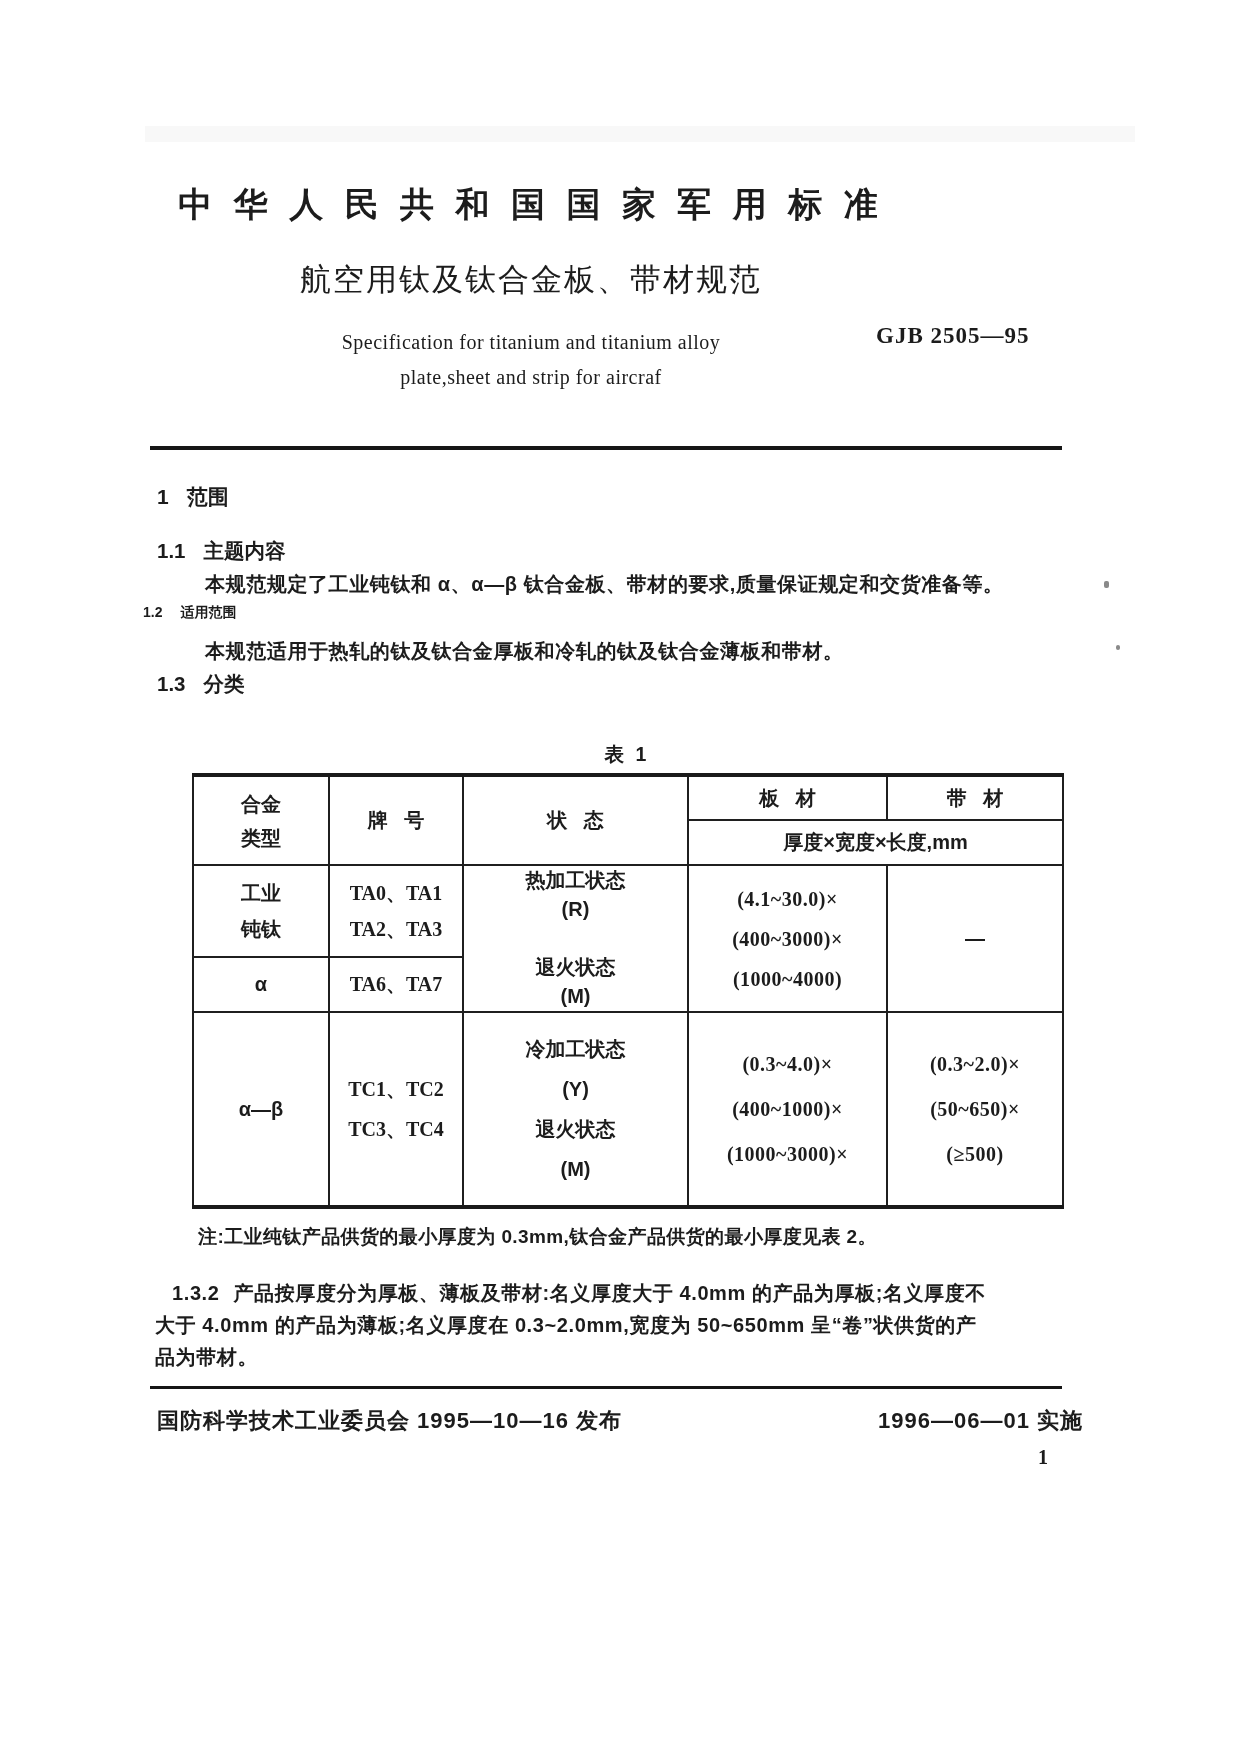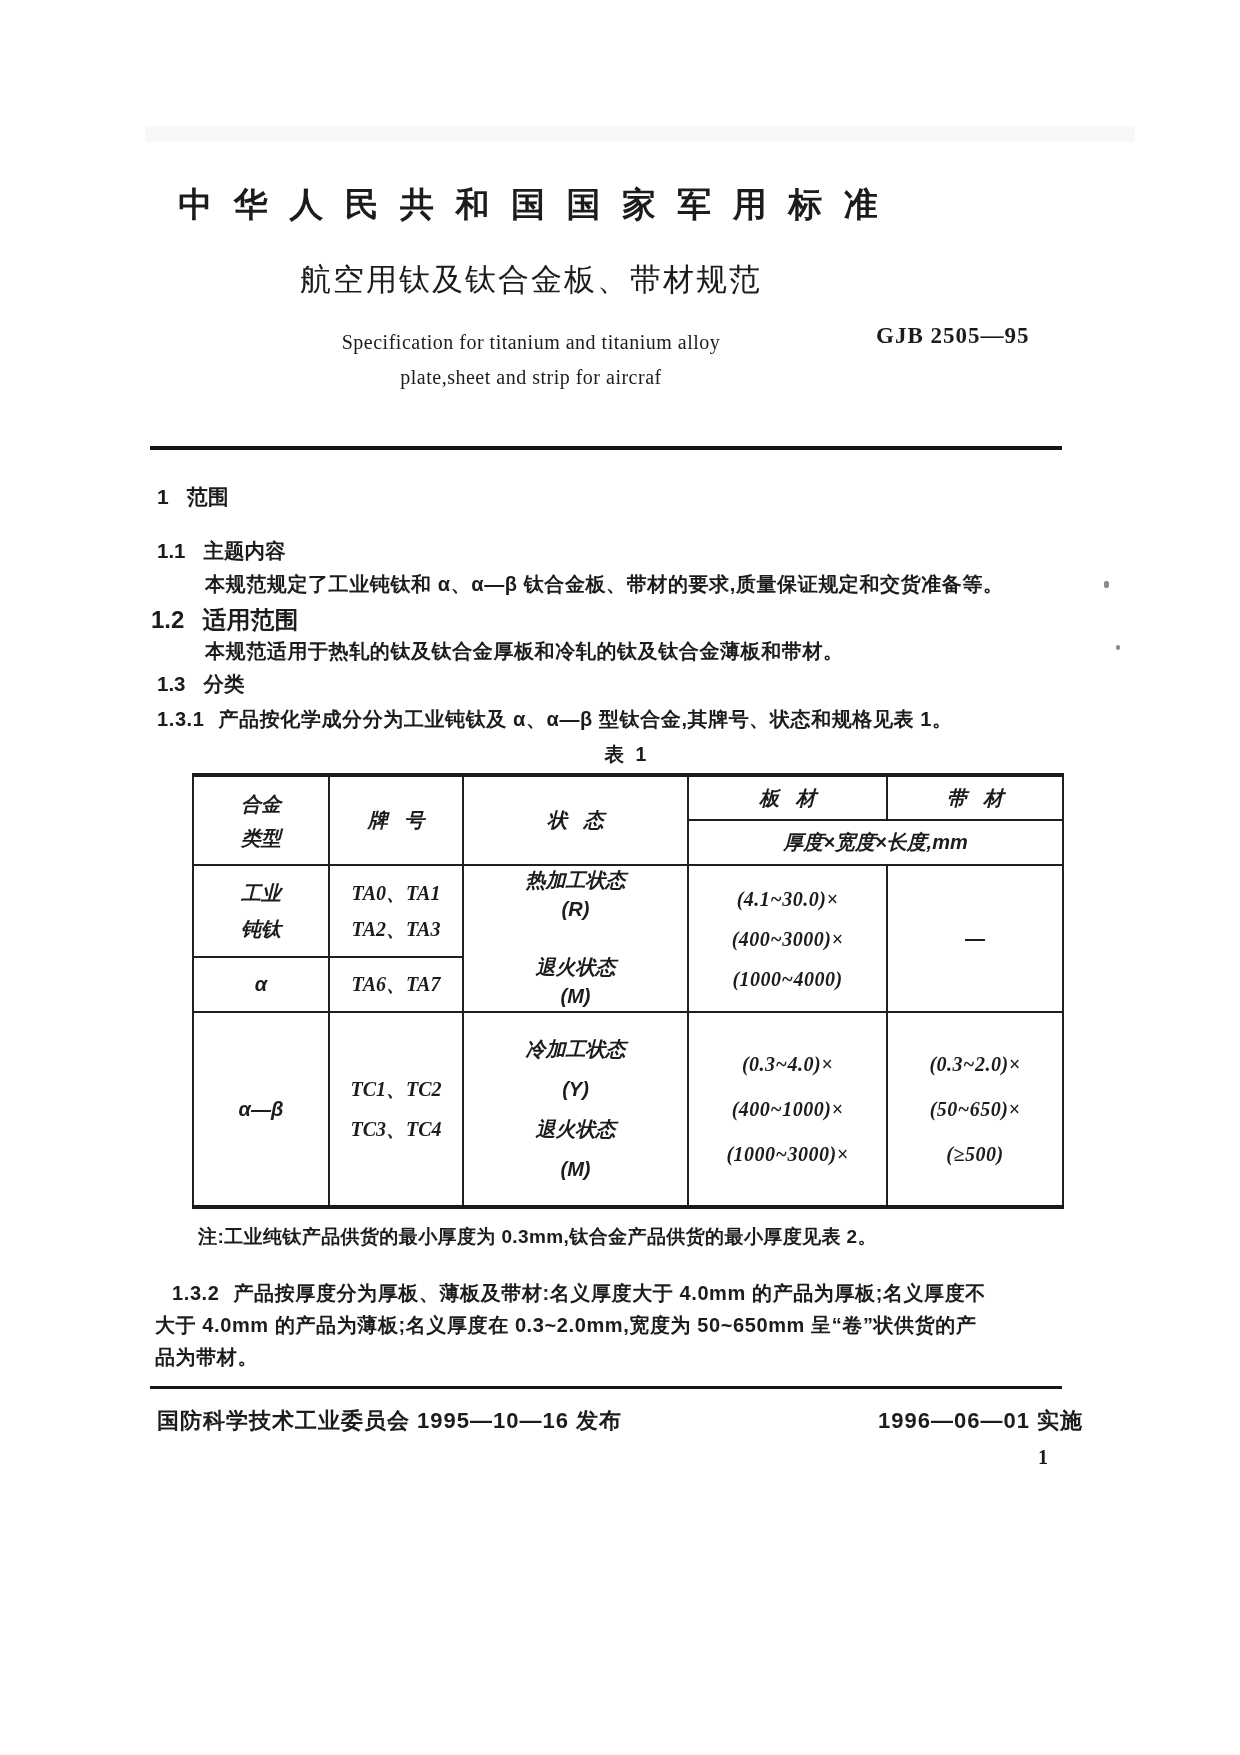"1.2 适用范围" div.abs { font-size: 24px -> 14px; left: 151px -> 143px }
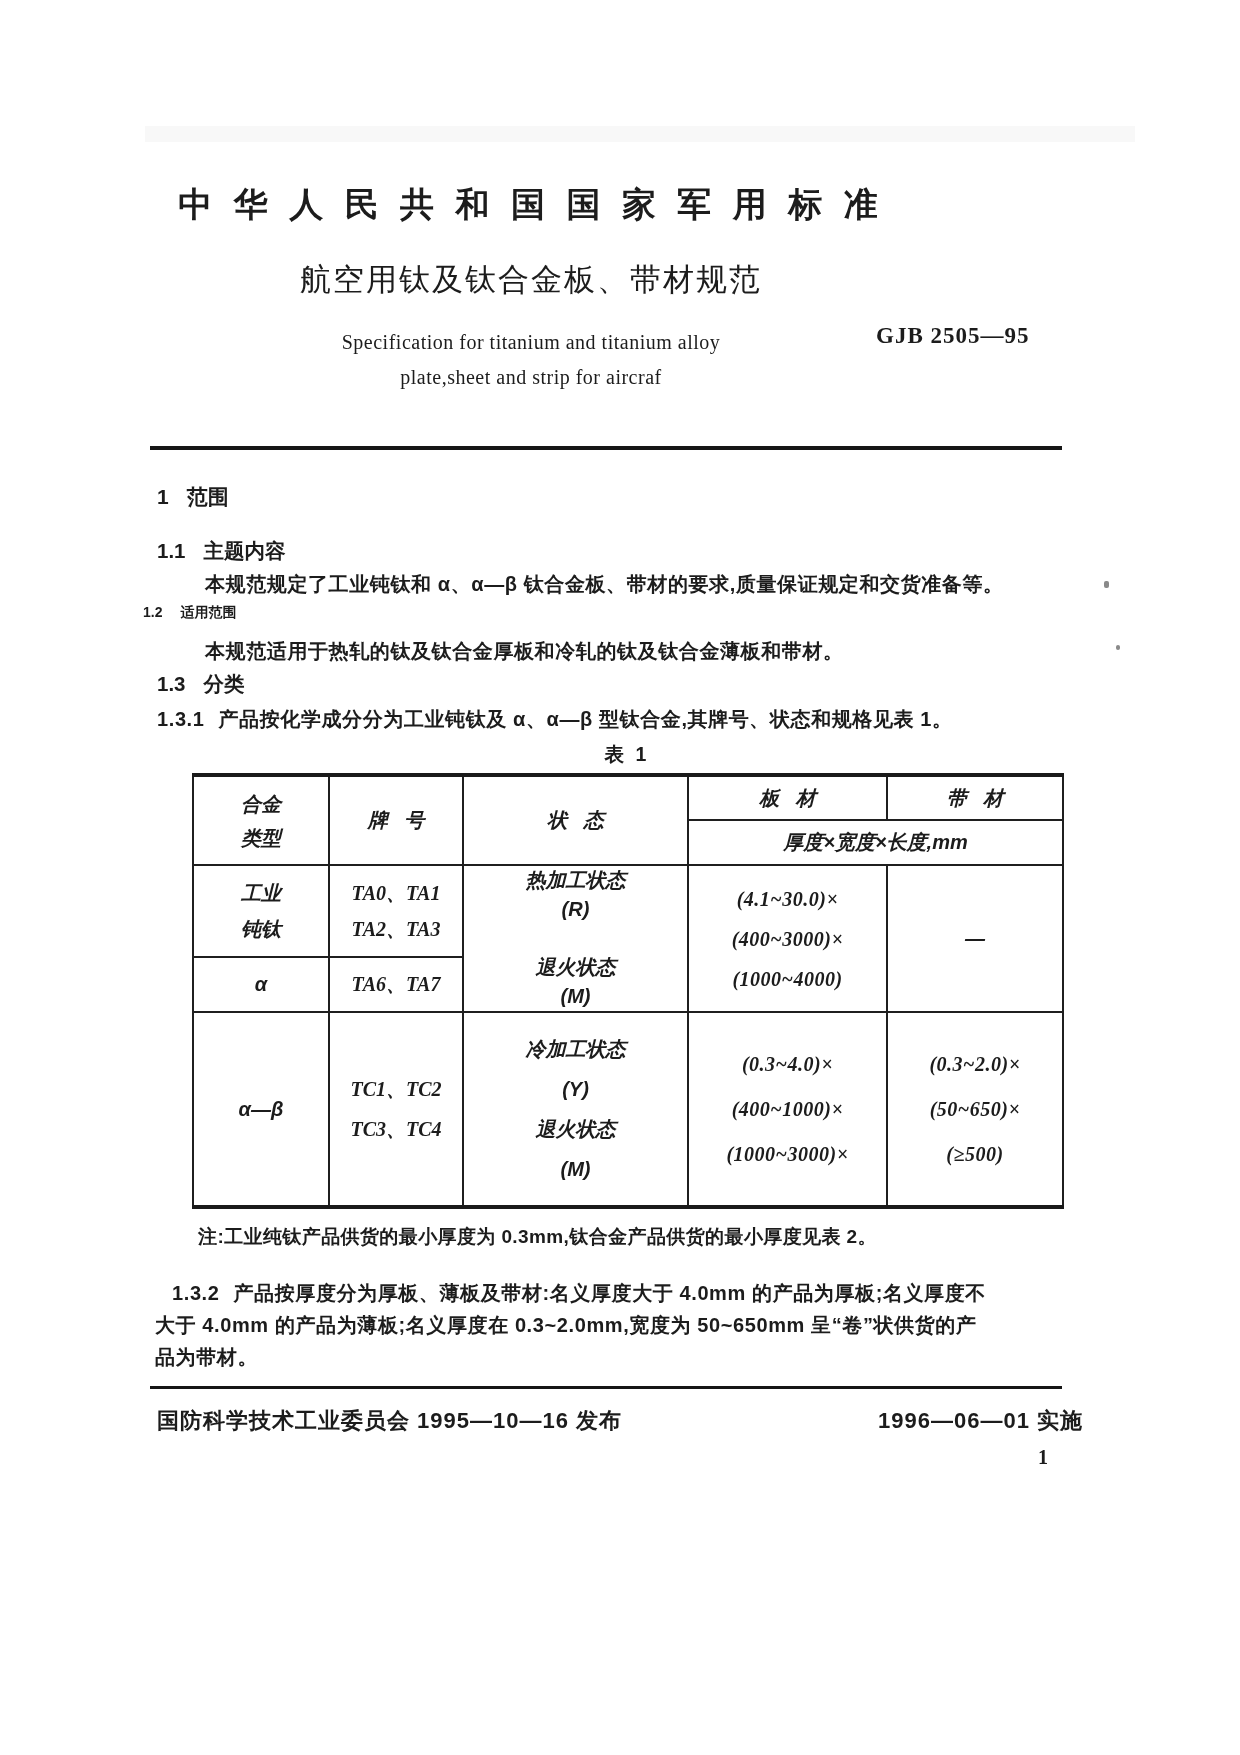"1.3.1 产品按化学成分分为工业钝钛及 α、α—β" div.abs { html: <div> <span>1.3.1</span><span>产品按化学成分分为工业钝钛及 α、α—β 型钛合金,其牌号、状态和规格见表 1。</span> </div> -> none }
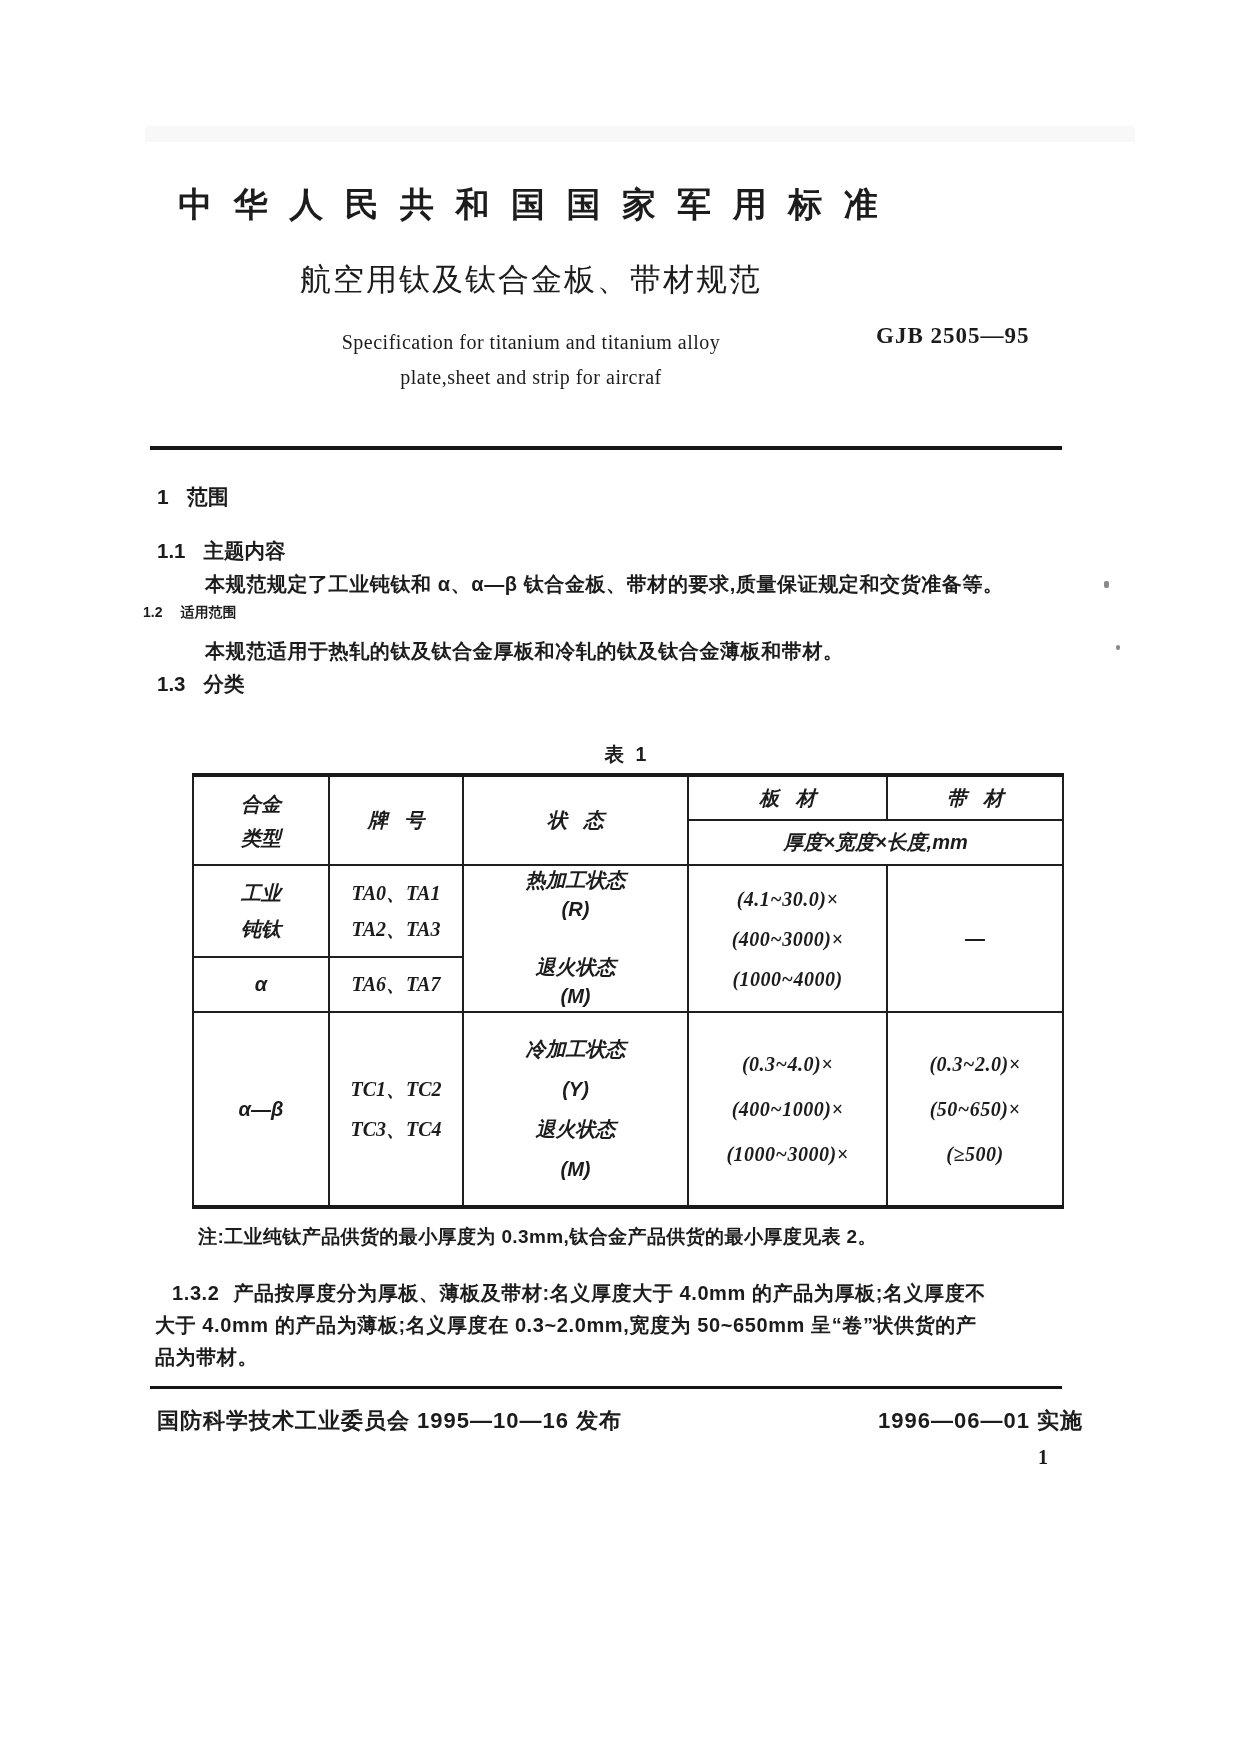"合金" table.spec { font-style: italic -> none }
